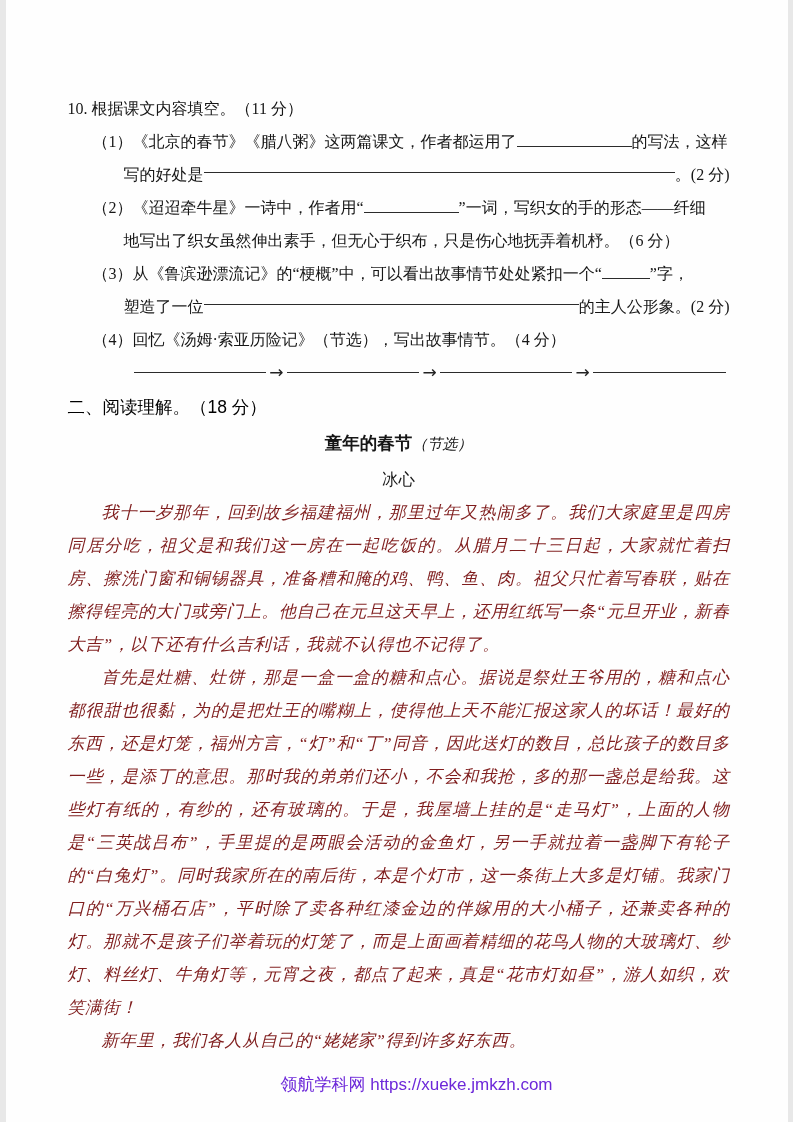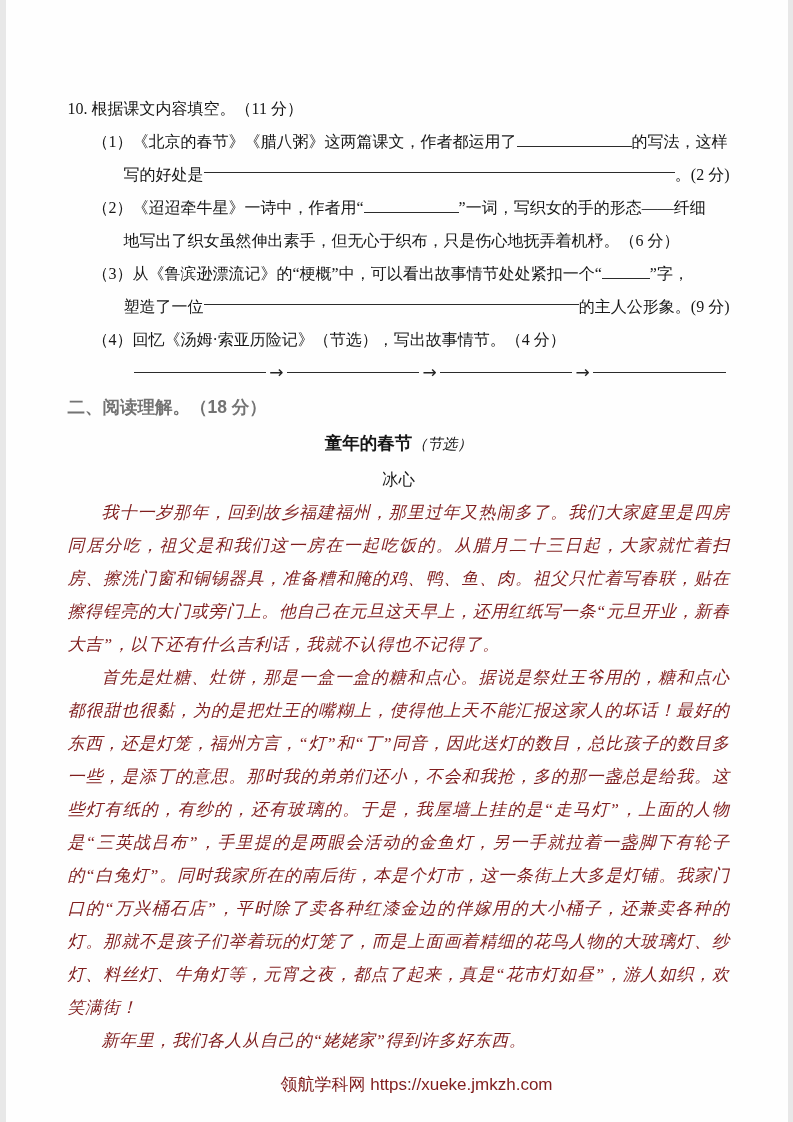"的主人公形象。(9 分)" span { text: 9 -> 2 }
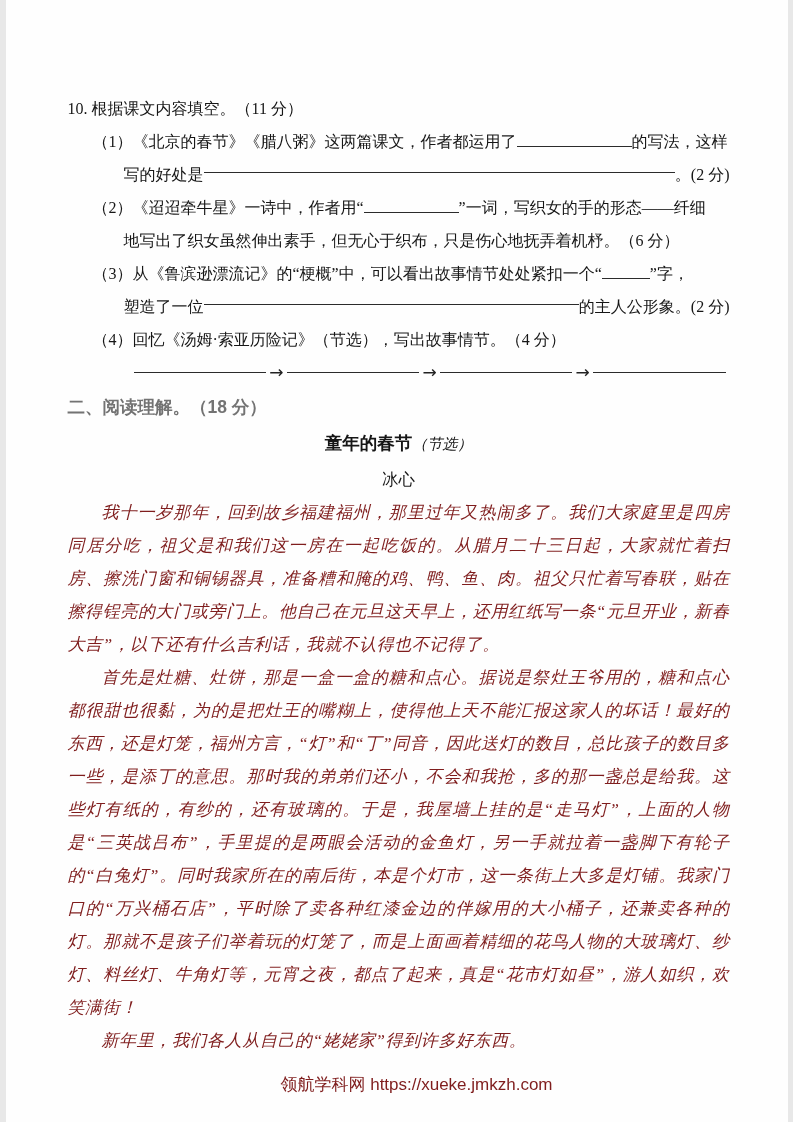"二、阅读理解。（18 分）" .sec { color: #737373 -> #000000; font-weight: bold -> normal }
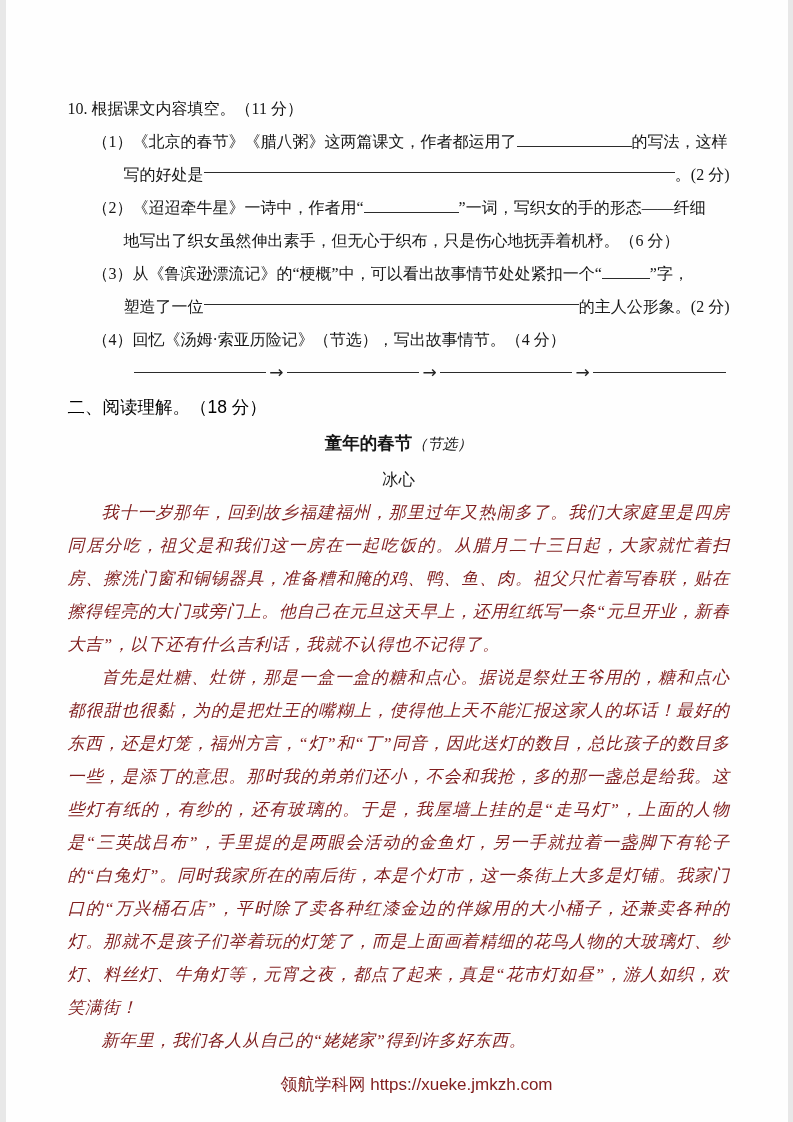"领航学科网 https://xueke.jmkzh.com" .footer { color: #7f1d1d -> #6d28d9 }
